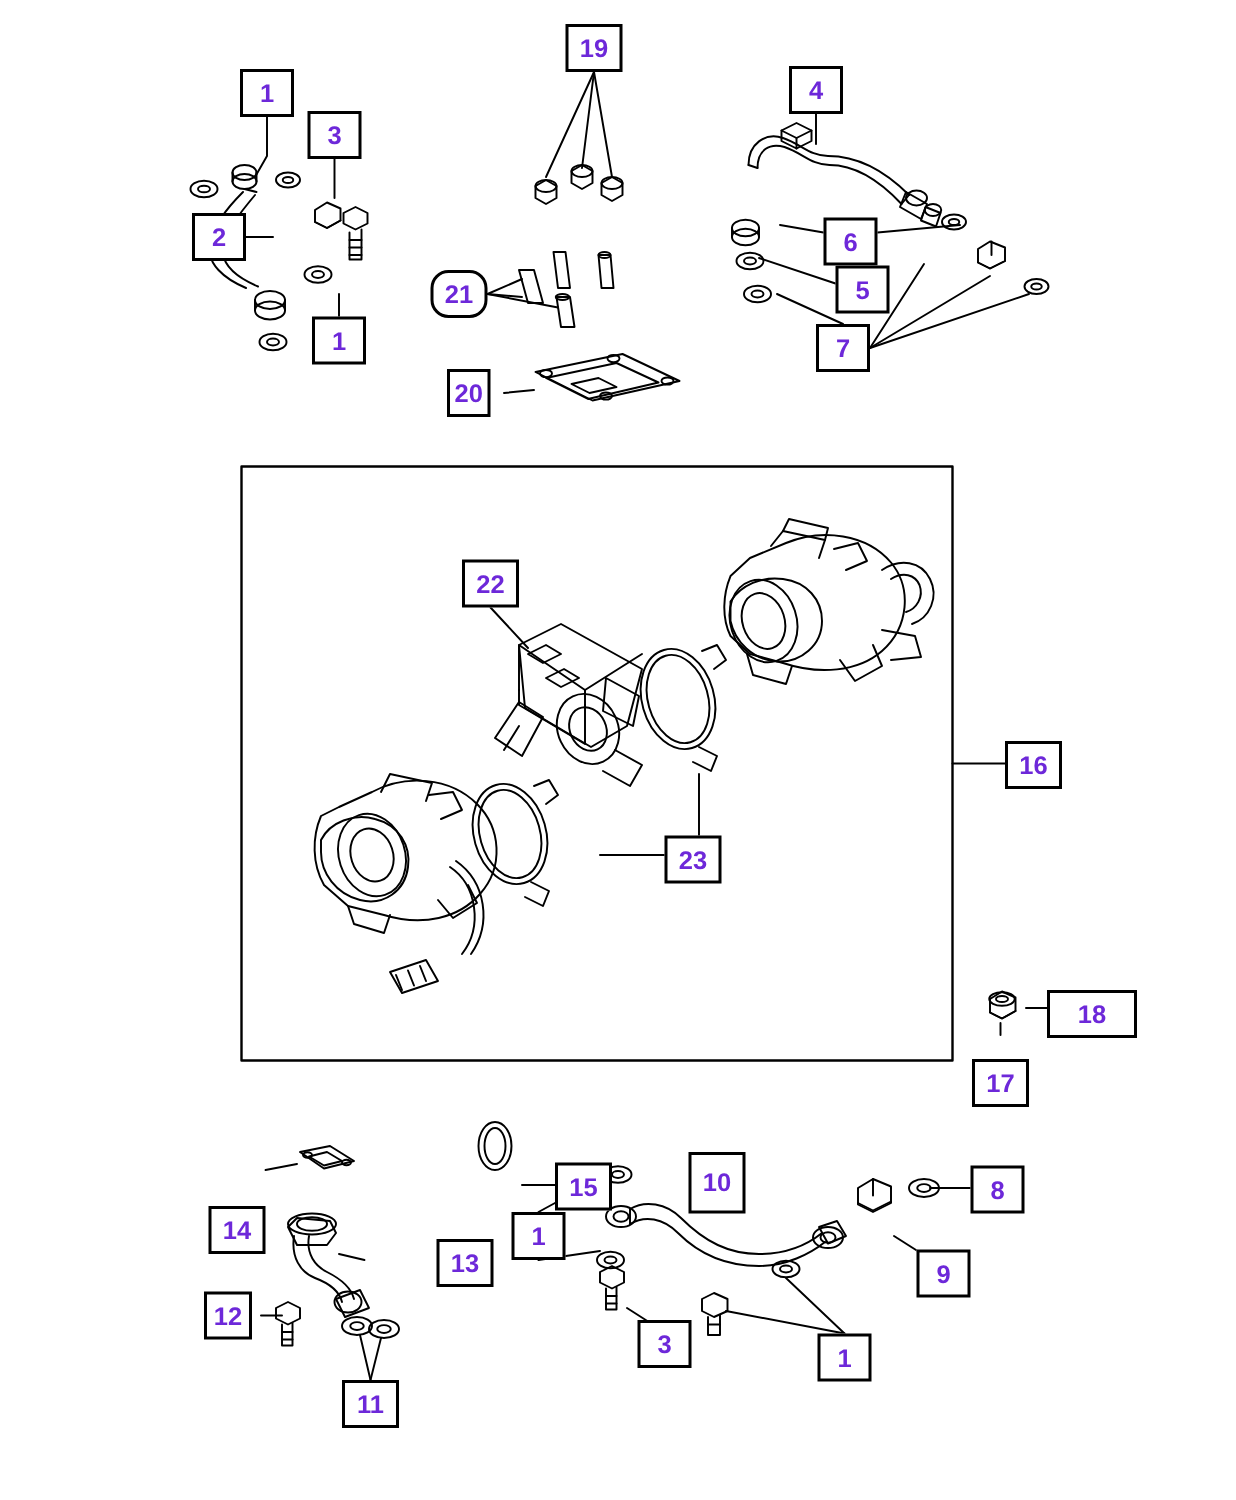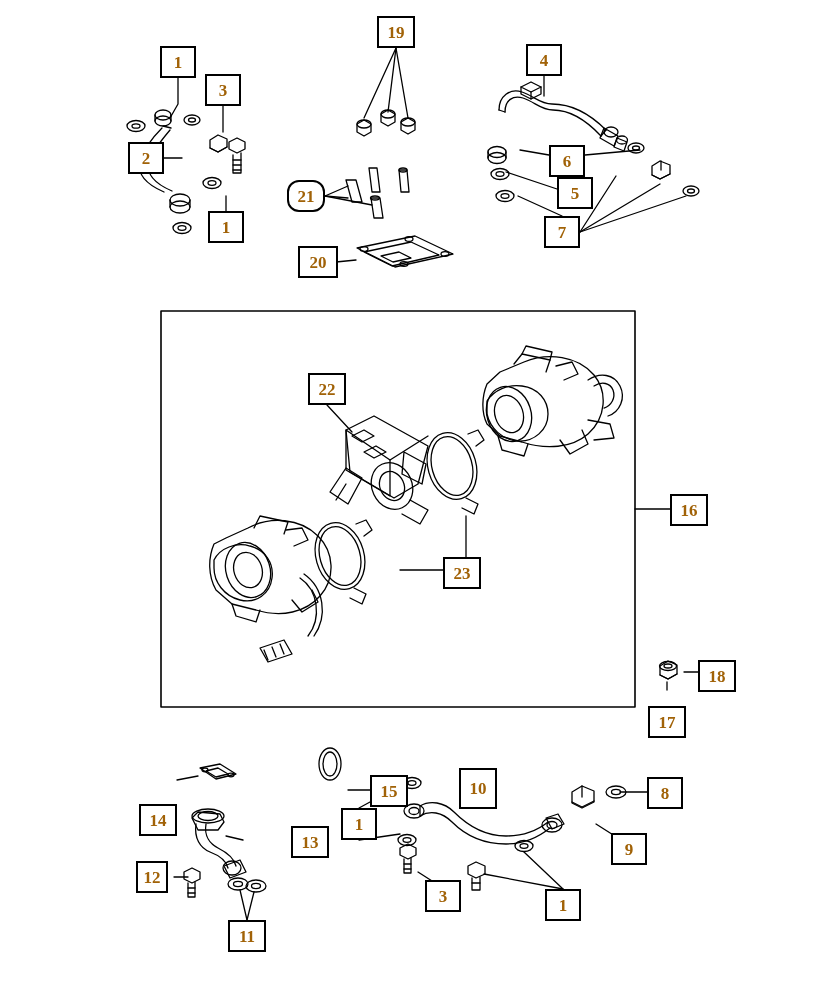"19" .callout { color: #a16207 -> #6d28d9; font-family: Liberation Serif, serif -> Liberation Sans, sans-serif }
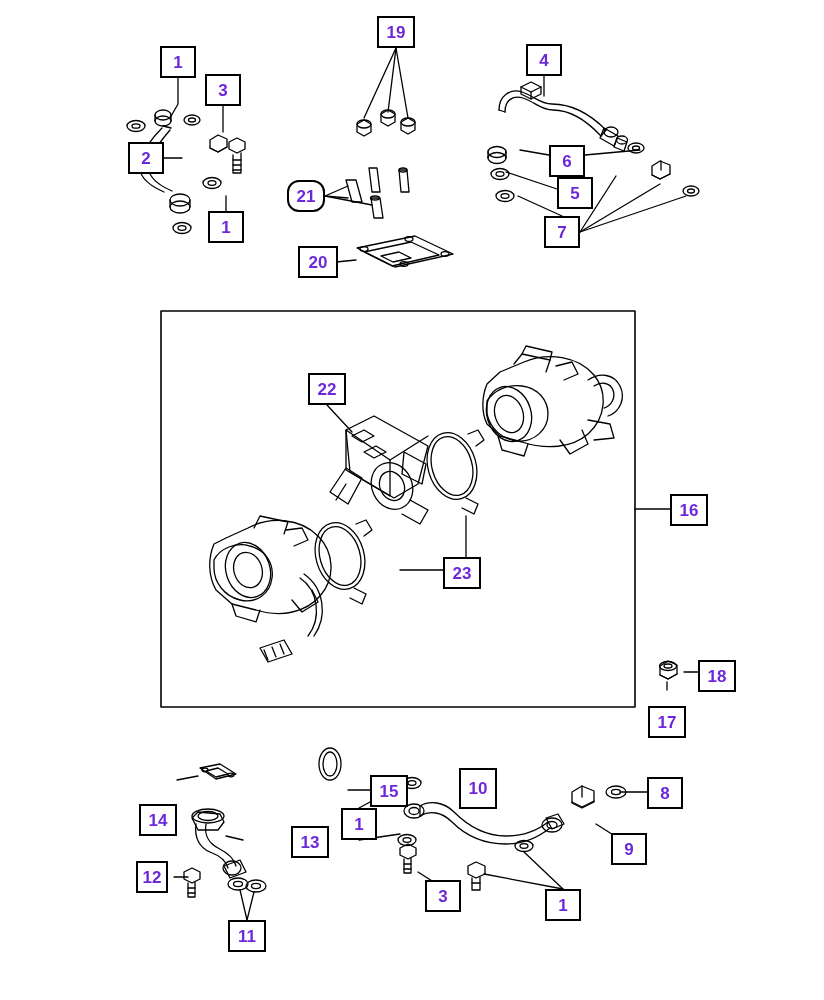"20" div.callout { width: 40px -> 29px }
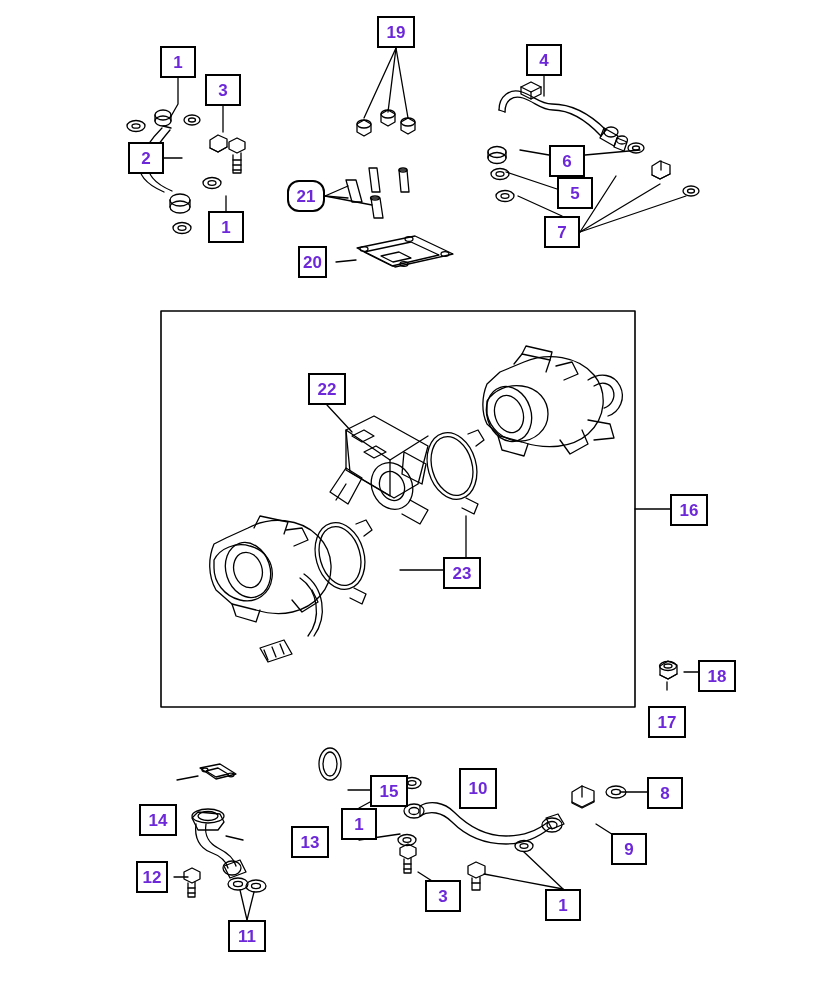"18" div.callout { width: 38px -> 60px }
